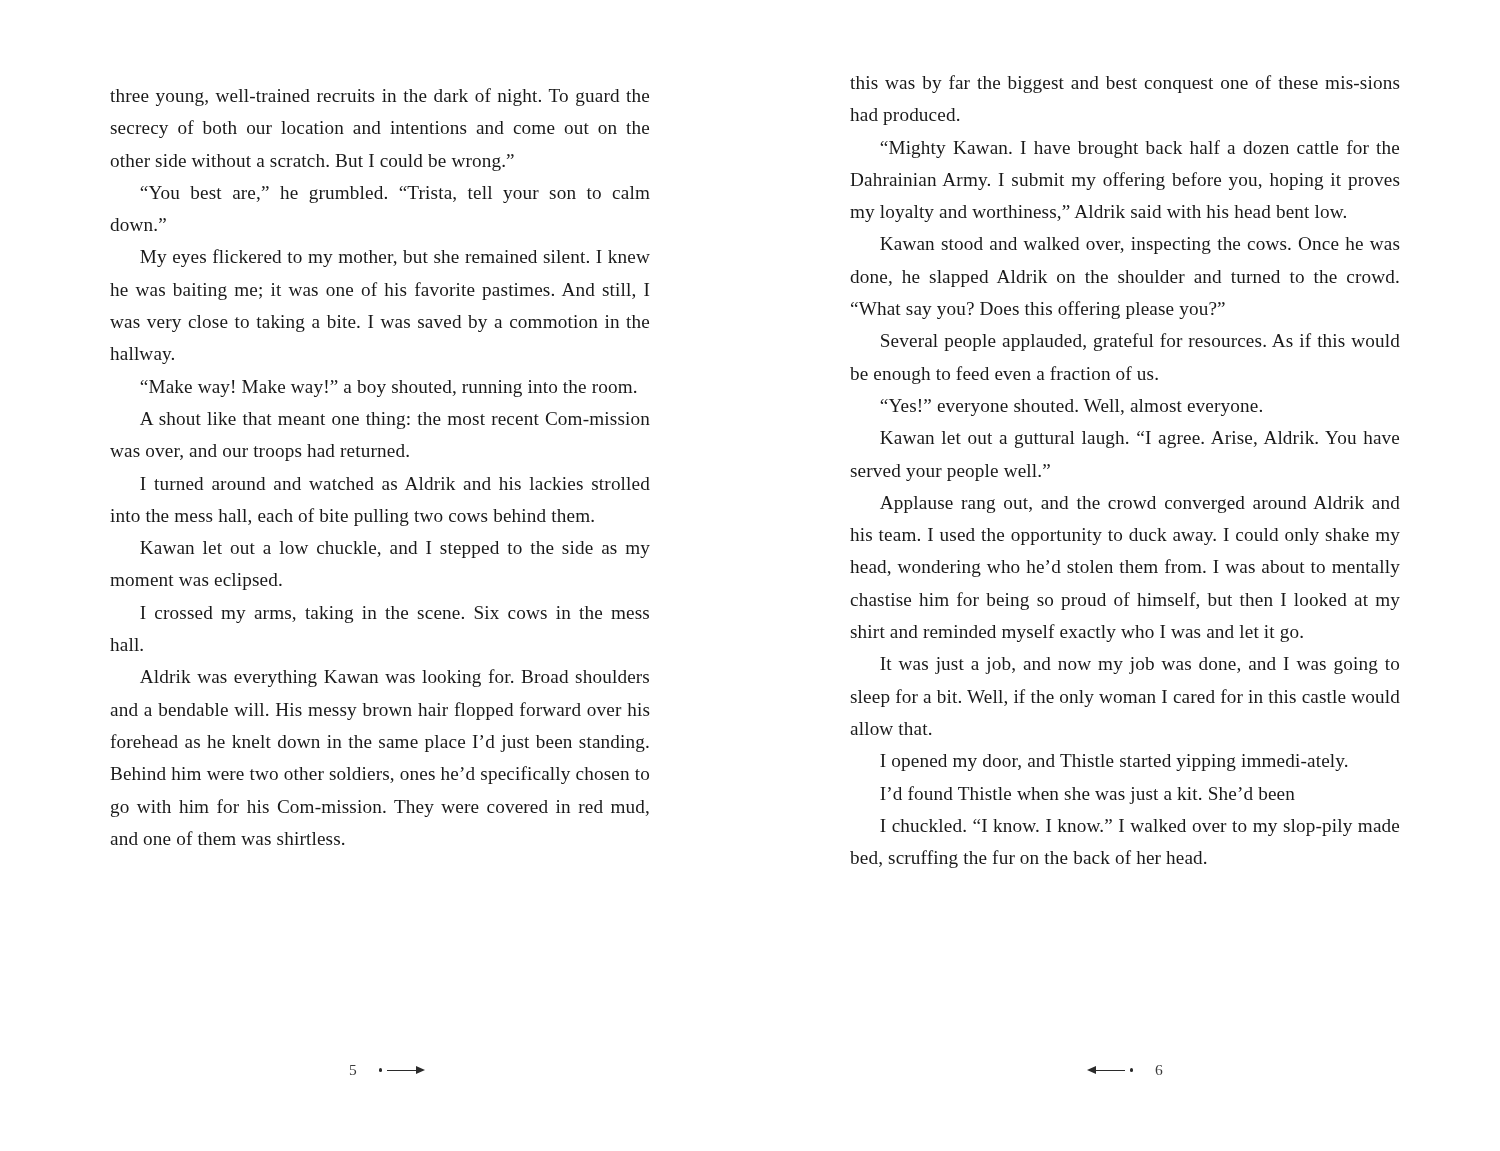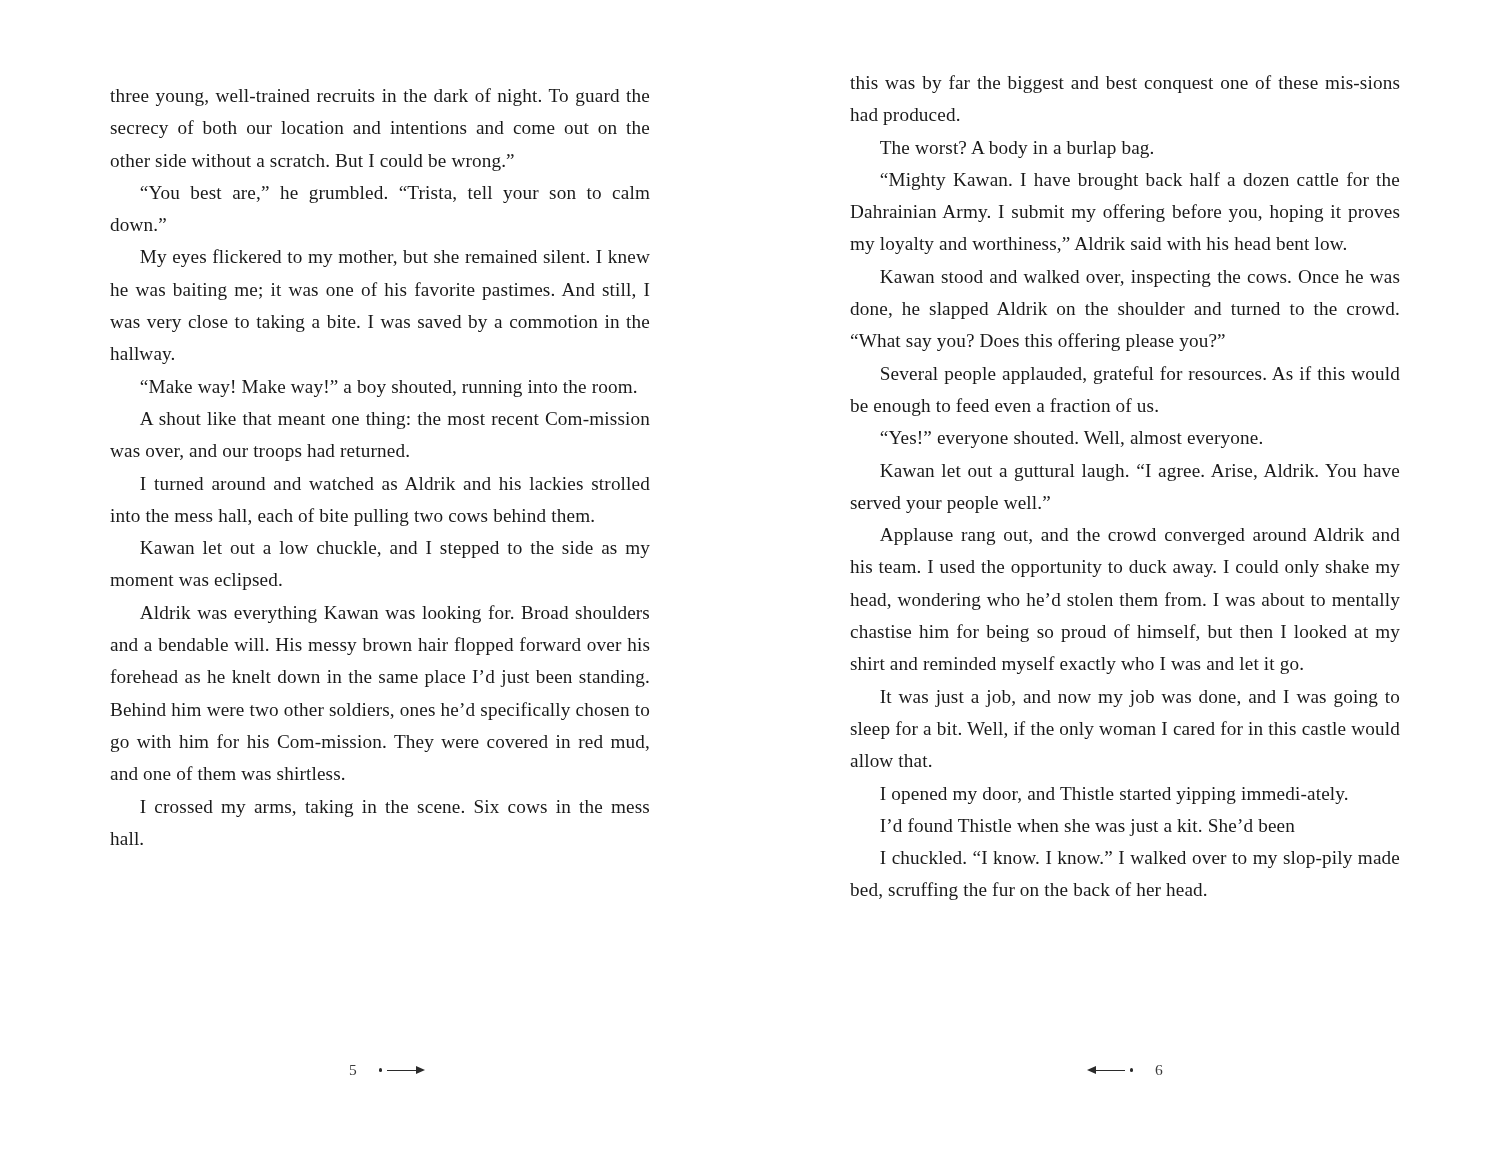"The worst? A body in" p.indented { html: <p>The worst? A body in a burlap bag.</p> -> none }
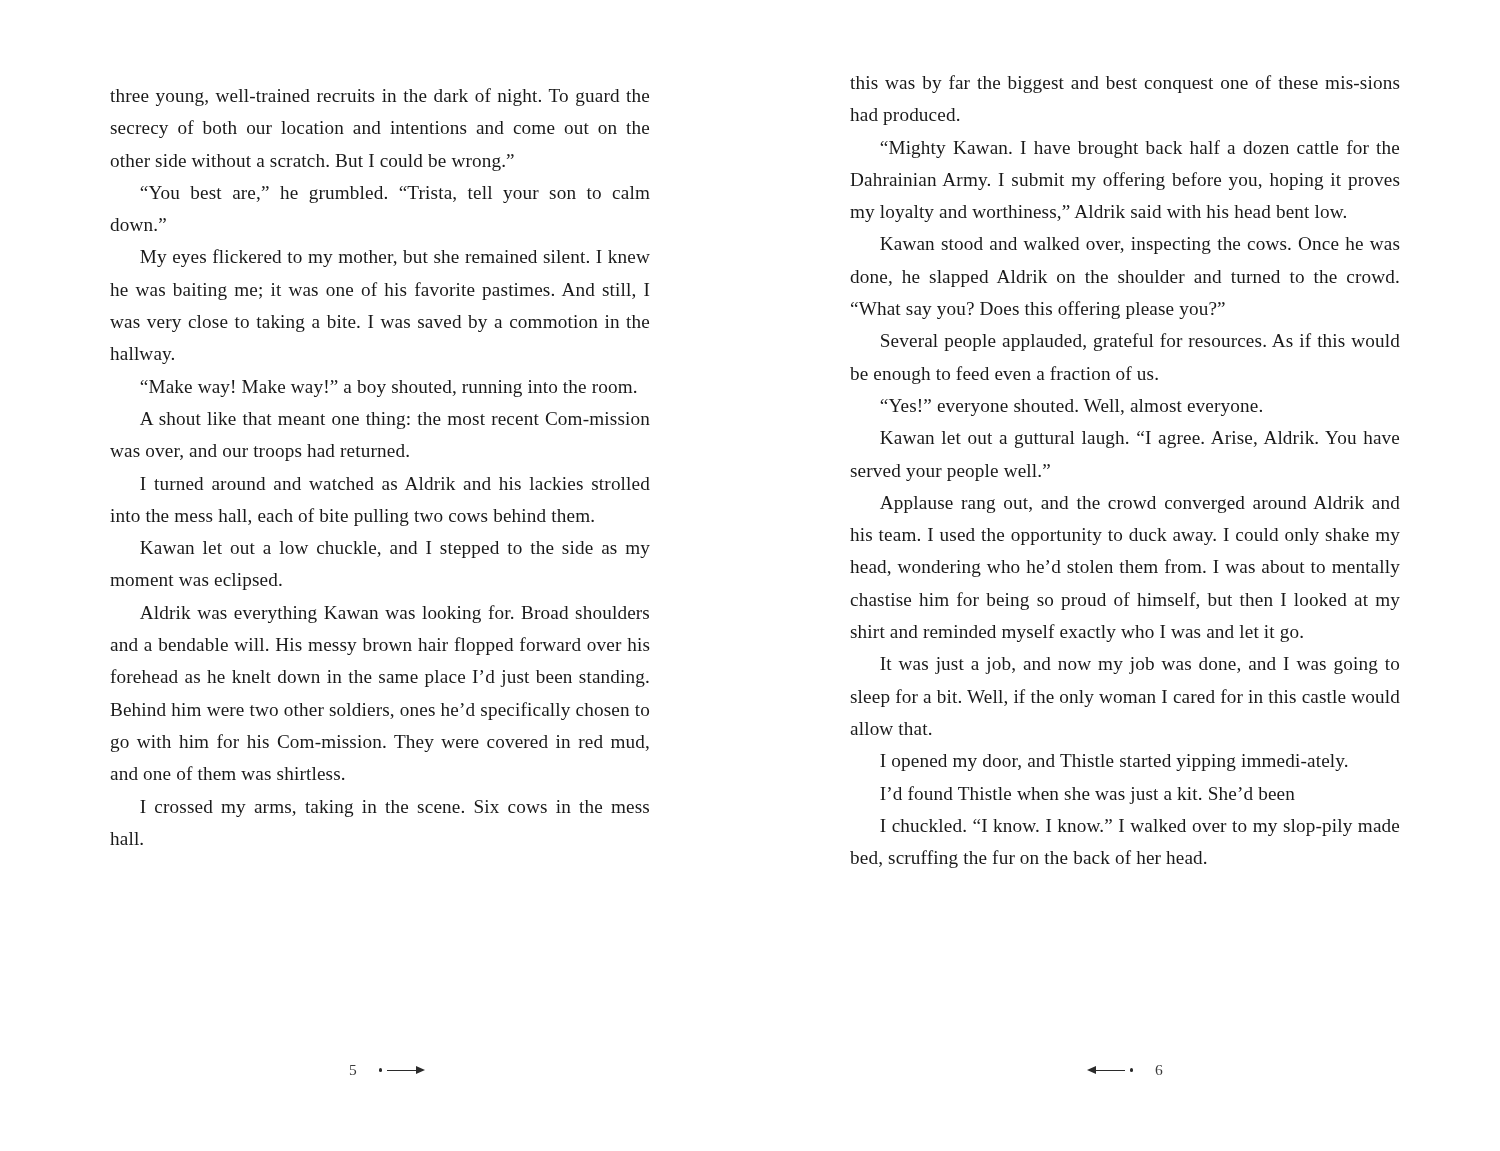"Aldrik was everything Kawan was" p.indented { order: before "I crossed my arms, taking" -> after "I crossed my arms, taking" }
